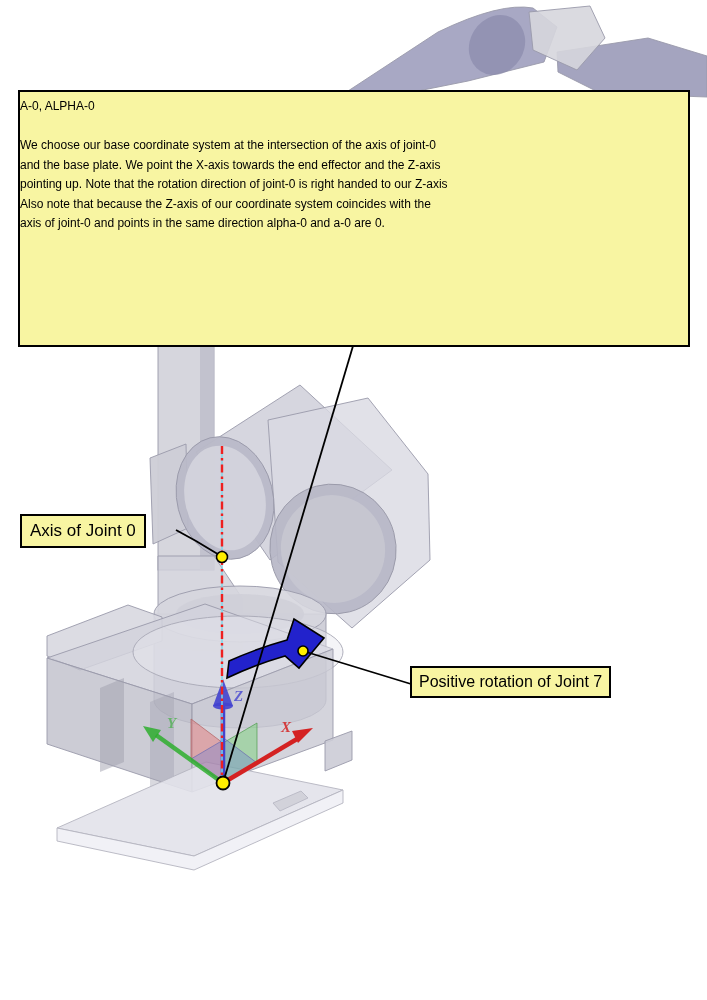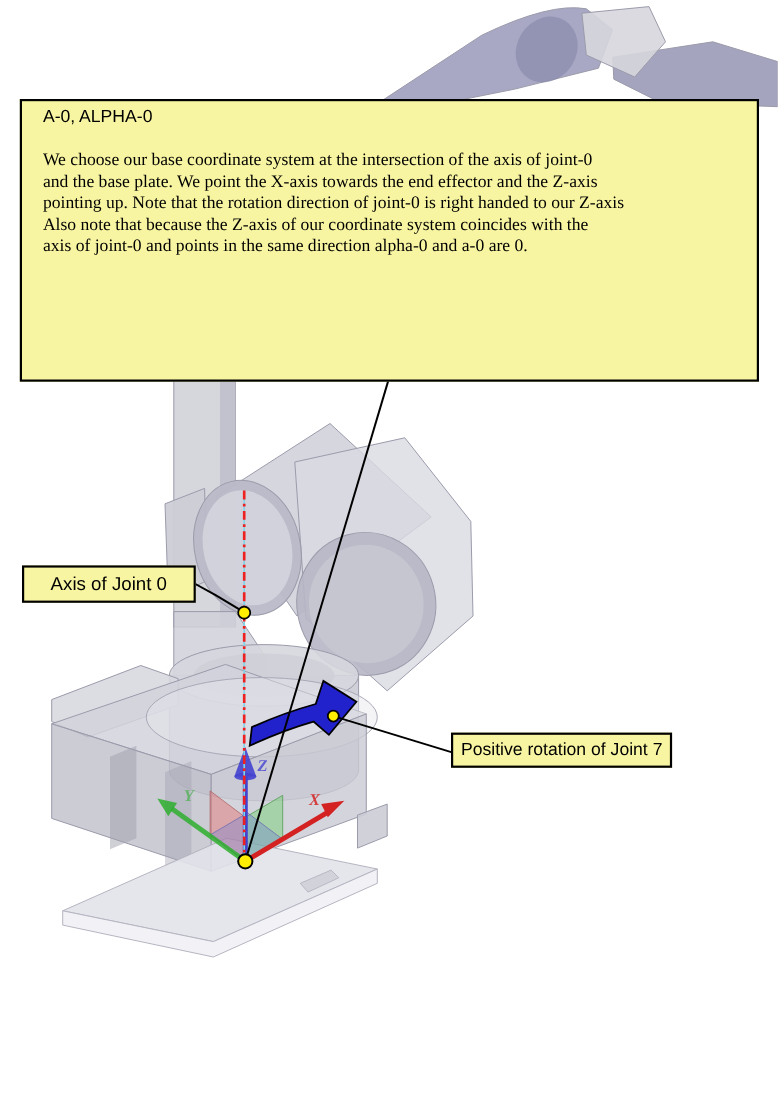"A-0, ALPHA-0" .note-box { font-size: 16px -> 12px; padding: 5px 19px -> 5px 0 }
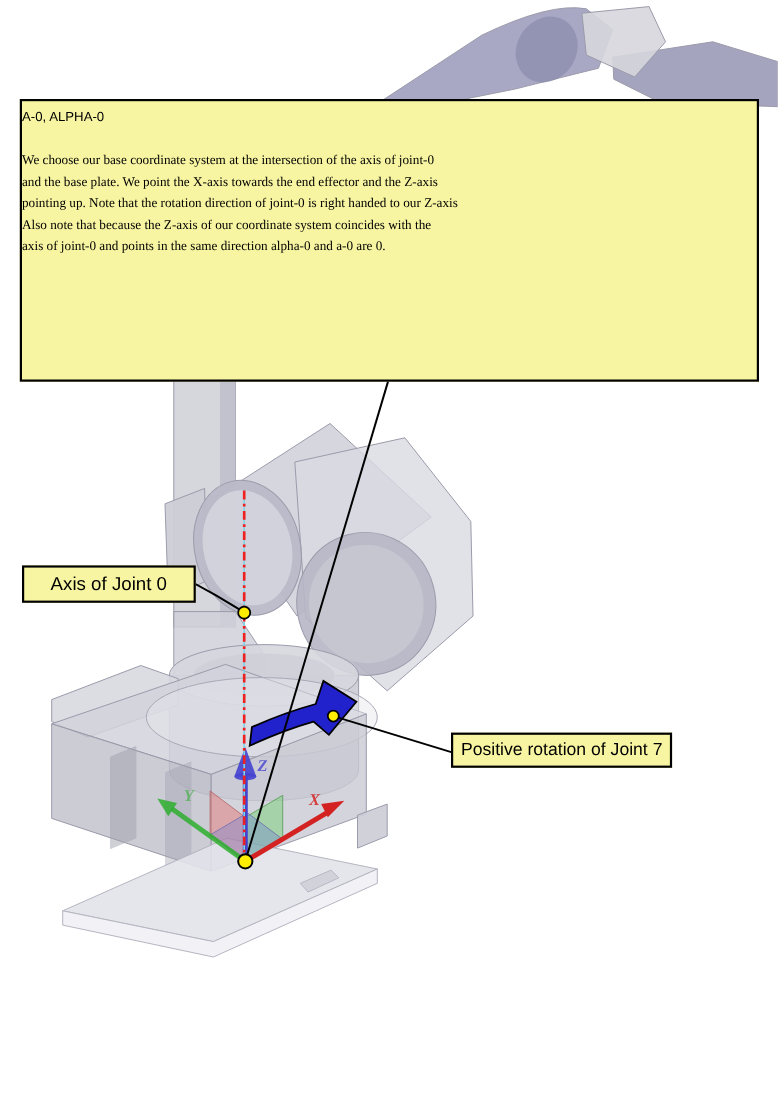"We choose our base coordinate" .note-body { font-family: Liberation Serif, serif -> none }
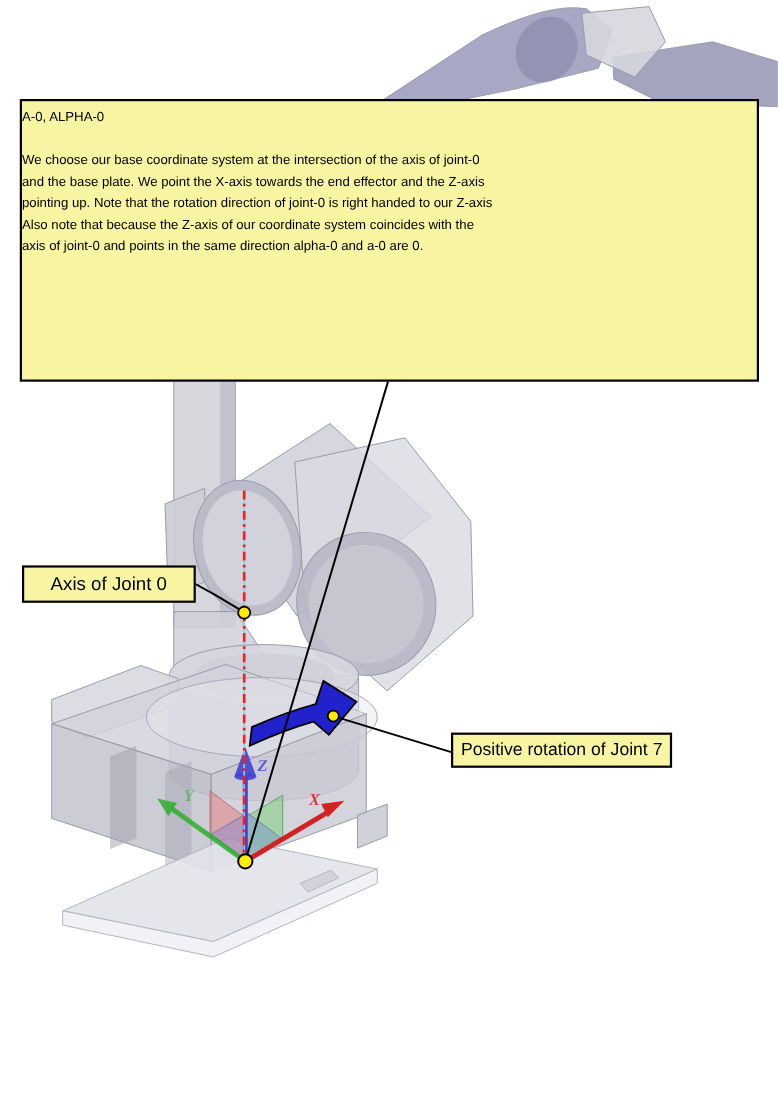"Axis of Joint 0" .axis-callout { padding: 0 24px -> 0 8px }
